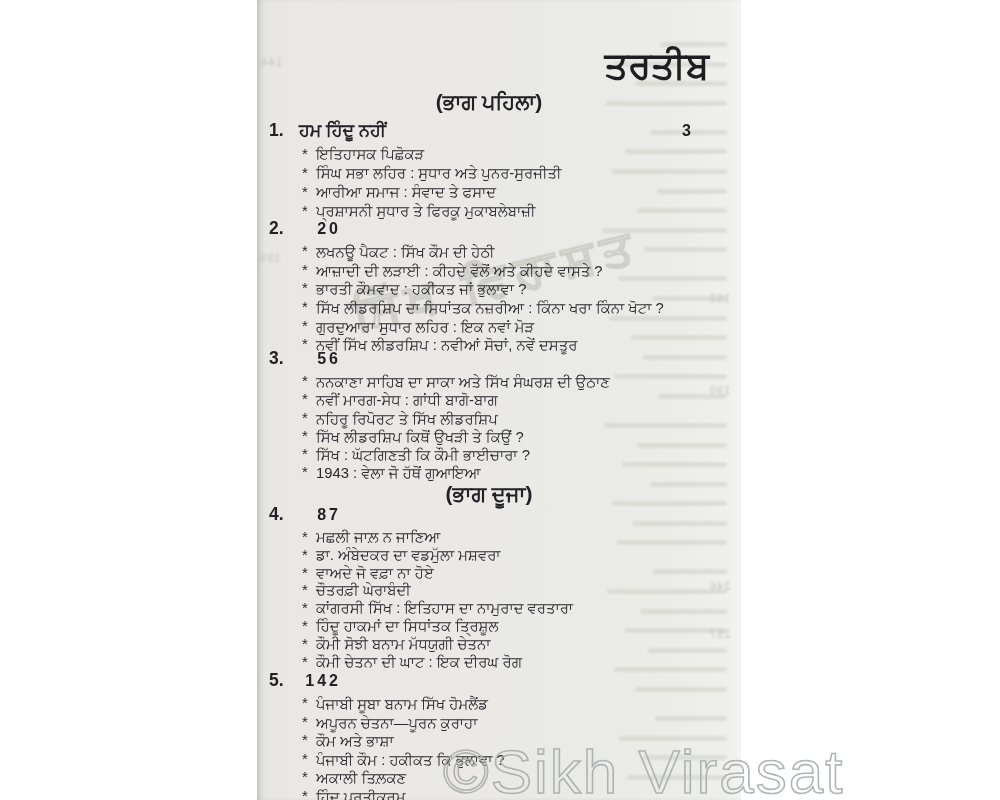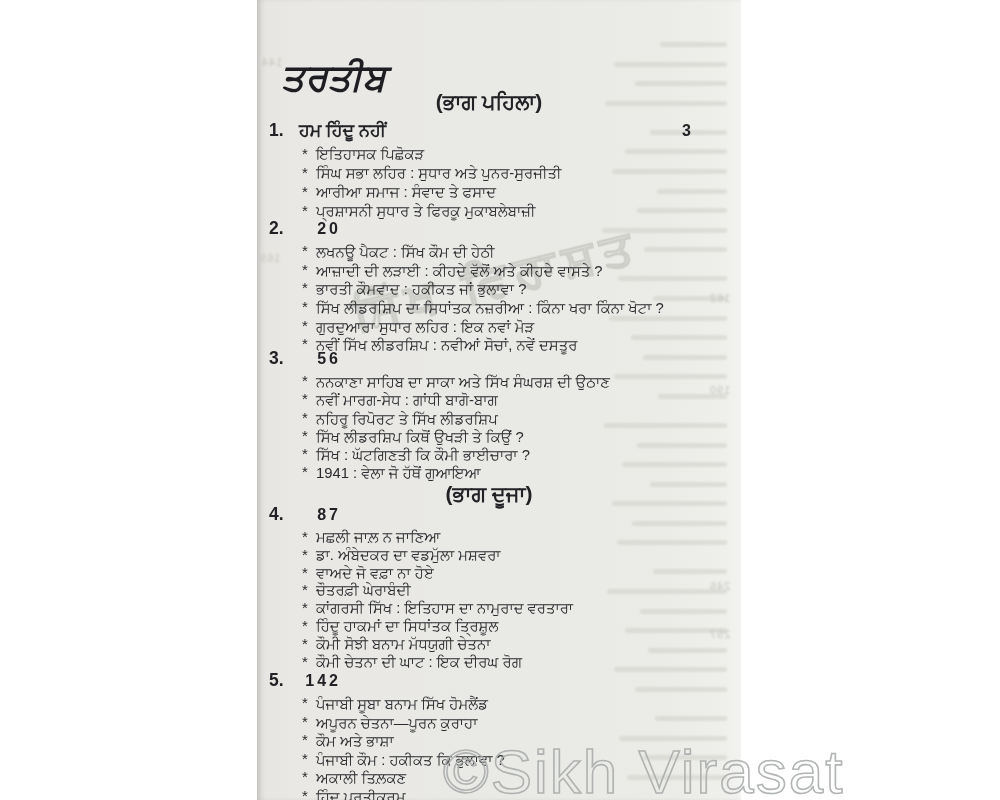"ਤਰਤੀਬ" .page-title { font-style: italic -> none; margin: 12px -> 0; text-align: left -> right }
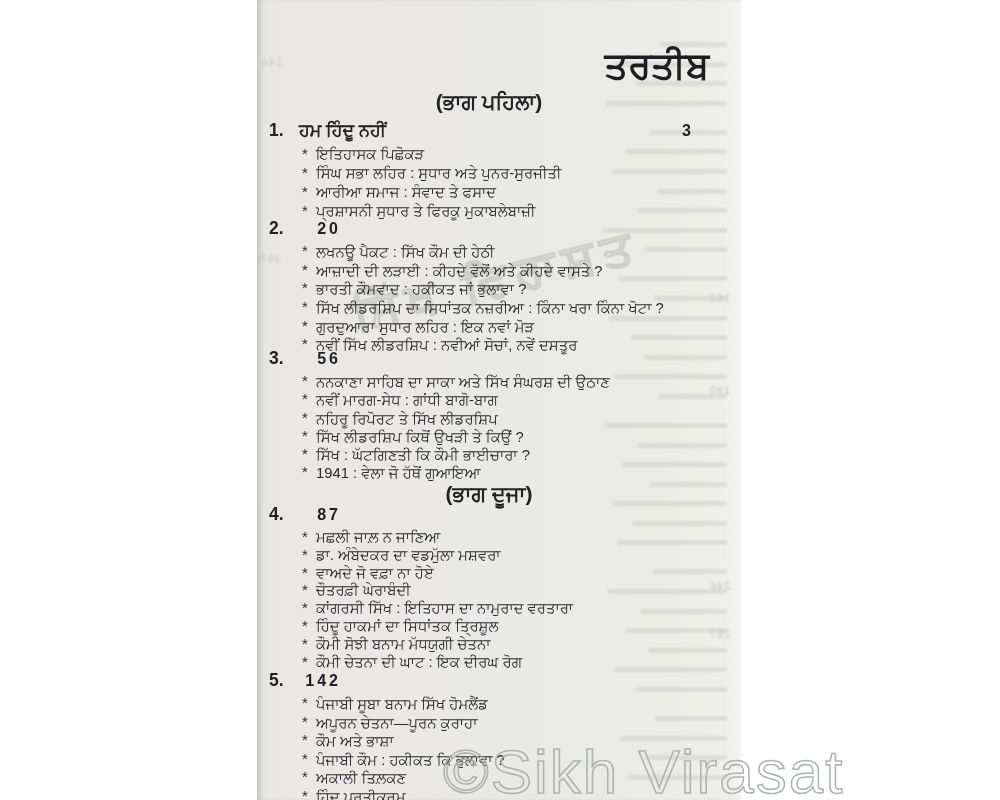"1941 : ਵੇਲਾ ਜੋ ਹੱਥੋਂ" span.item-text { text: 1941 -> 1943 }
